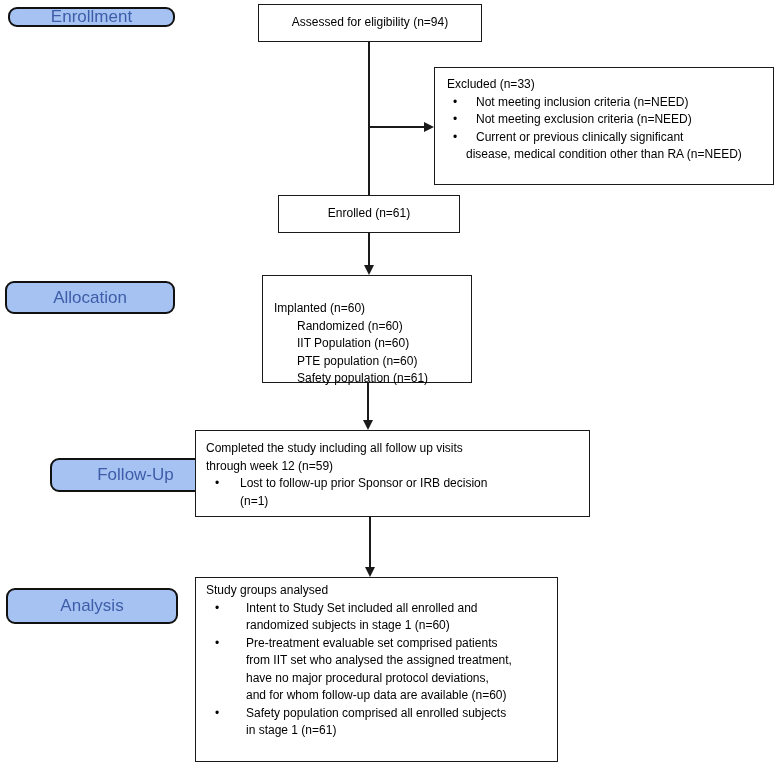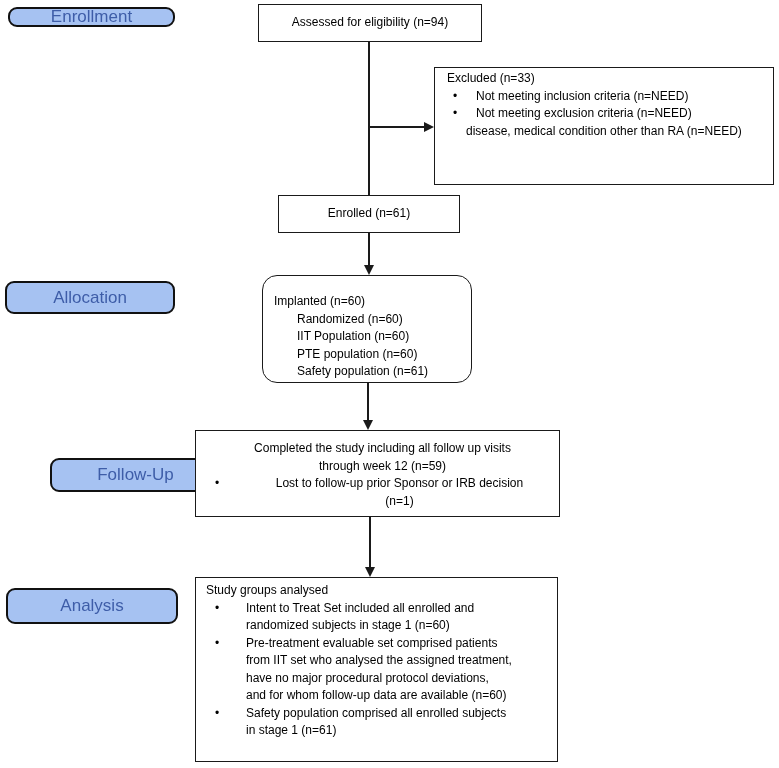"Excluded (n=33)" .excluded-box { padding-top: 2px -> 8px }
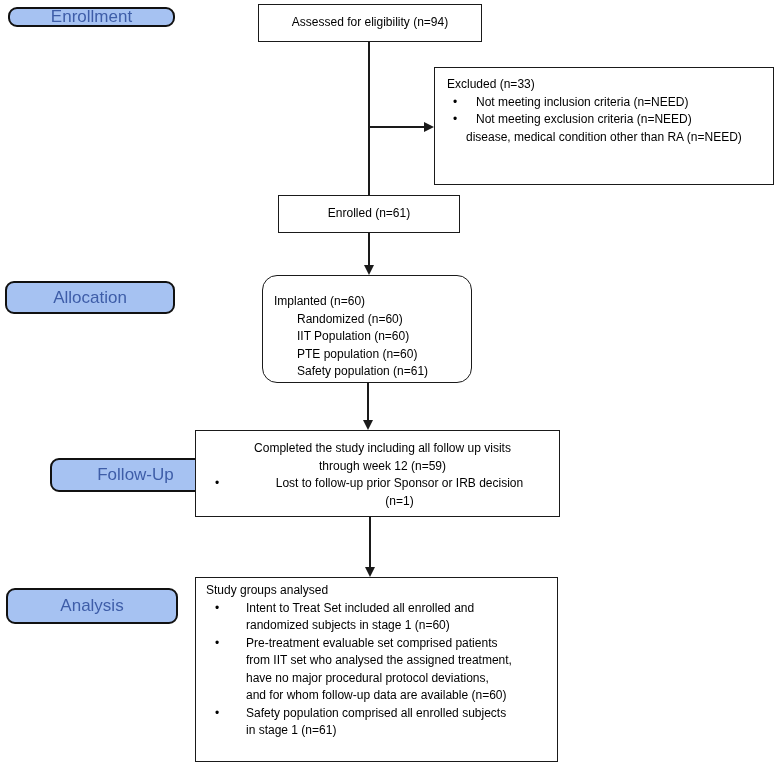"Current or previous clinically" div.line { html: none -> <div>Current or previous clinically significant</div> }
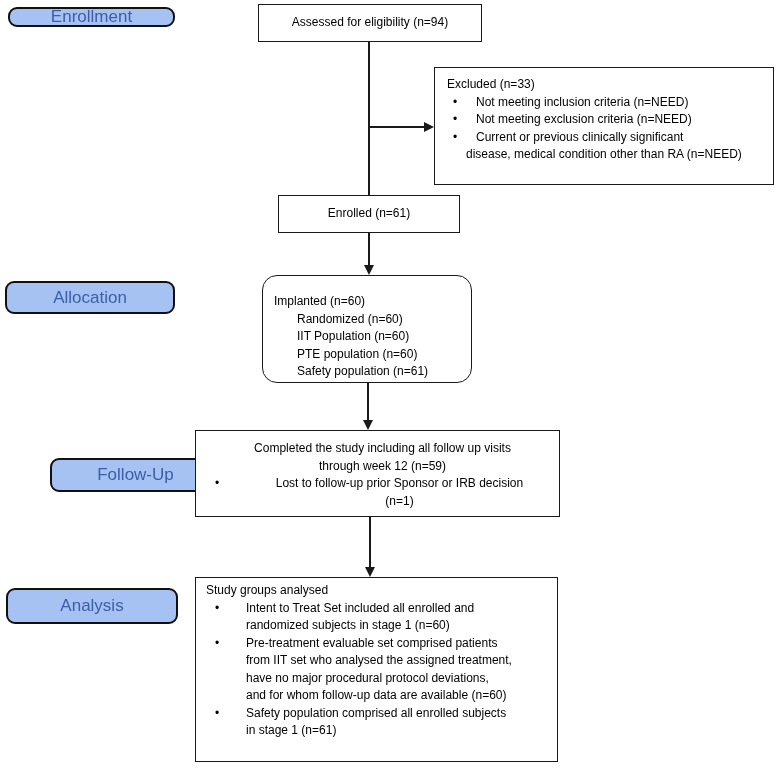"Implanted (n=60)" .implanted-box { border-radius: 15px -> none; padding-top: 17px -> 24px }
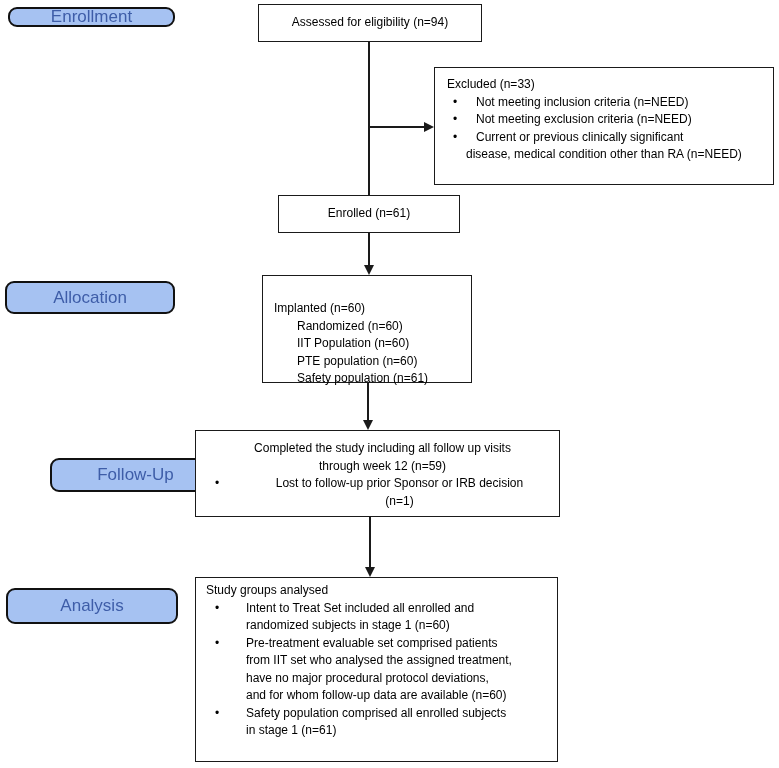"Completed the study including all" div.flow-box { text-align: center -> none; width: 365px -> 395px }
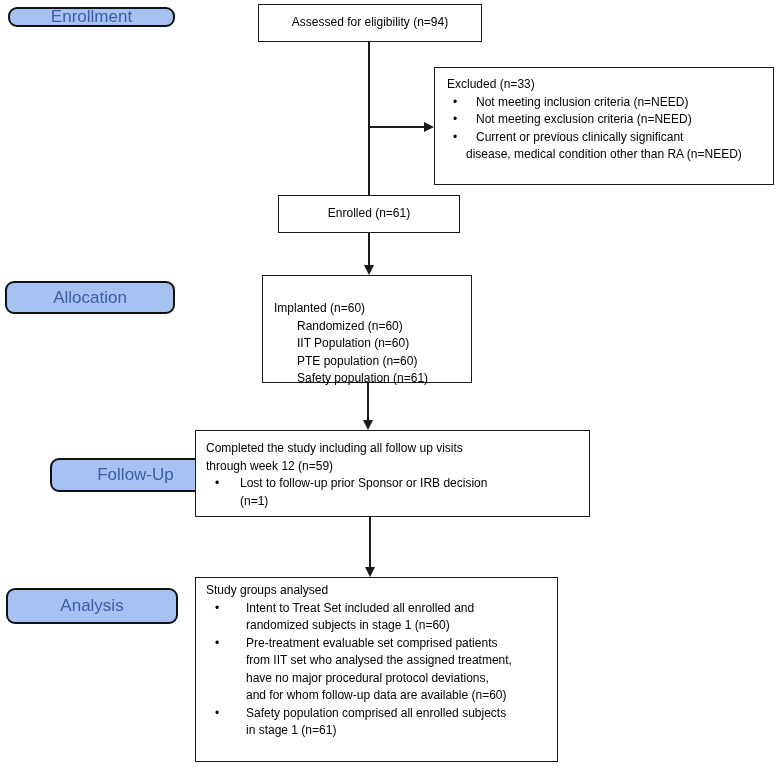"Intent to Treat Set included" div.line { text: Treat -> Study }
